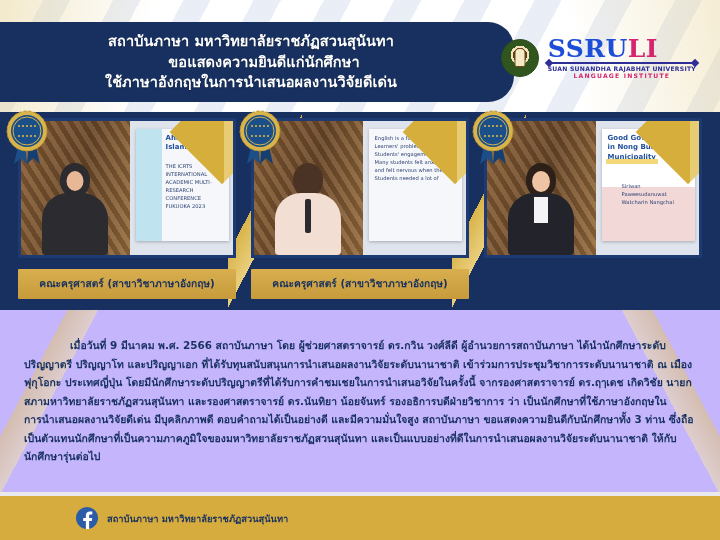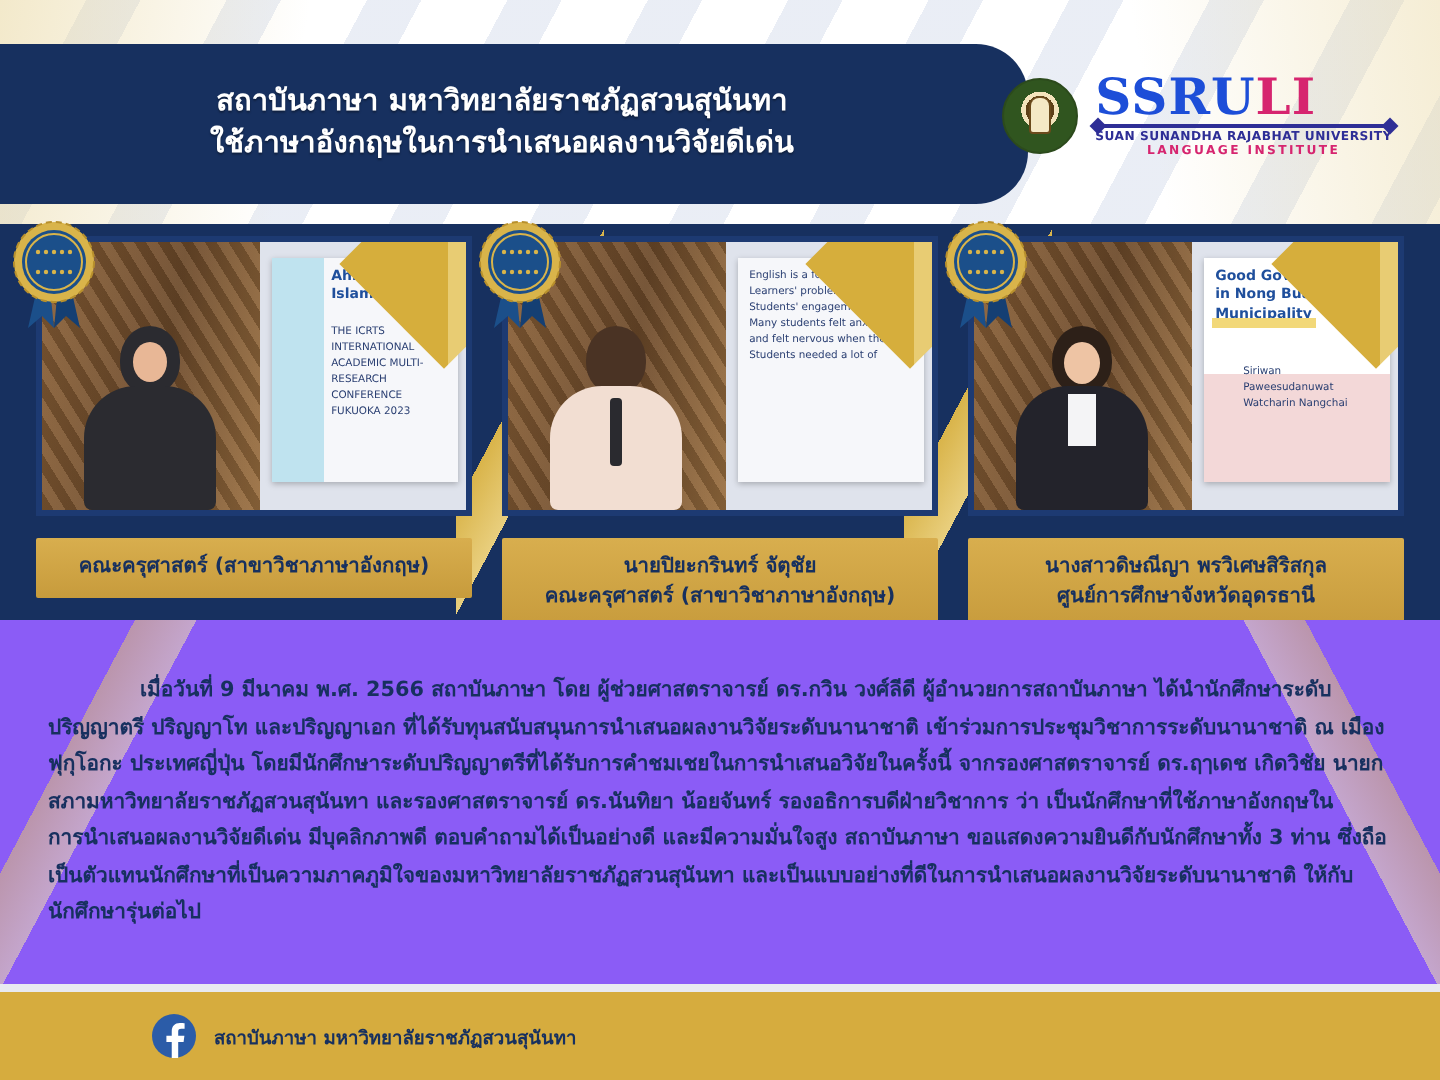"ขอแสดงความยินดีแก่นักศึกษา" div.l2 { html: none -> <div>ขอแสดงความยินดีแก่นักศึกษา</div> }
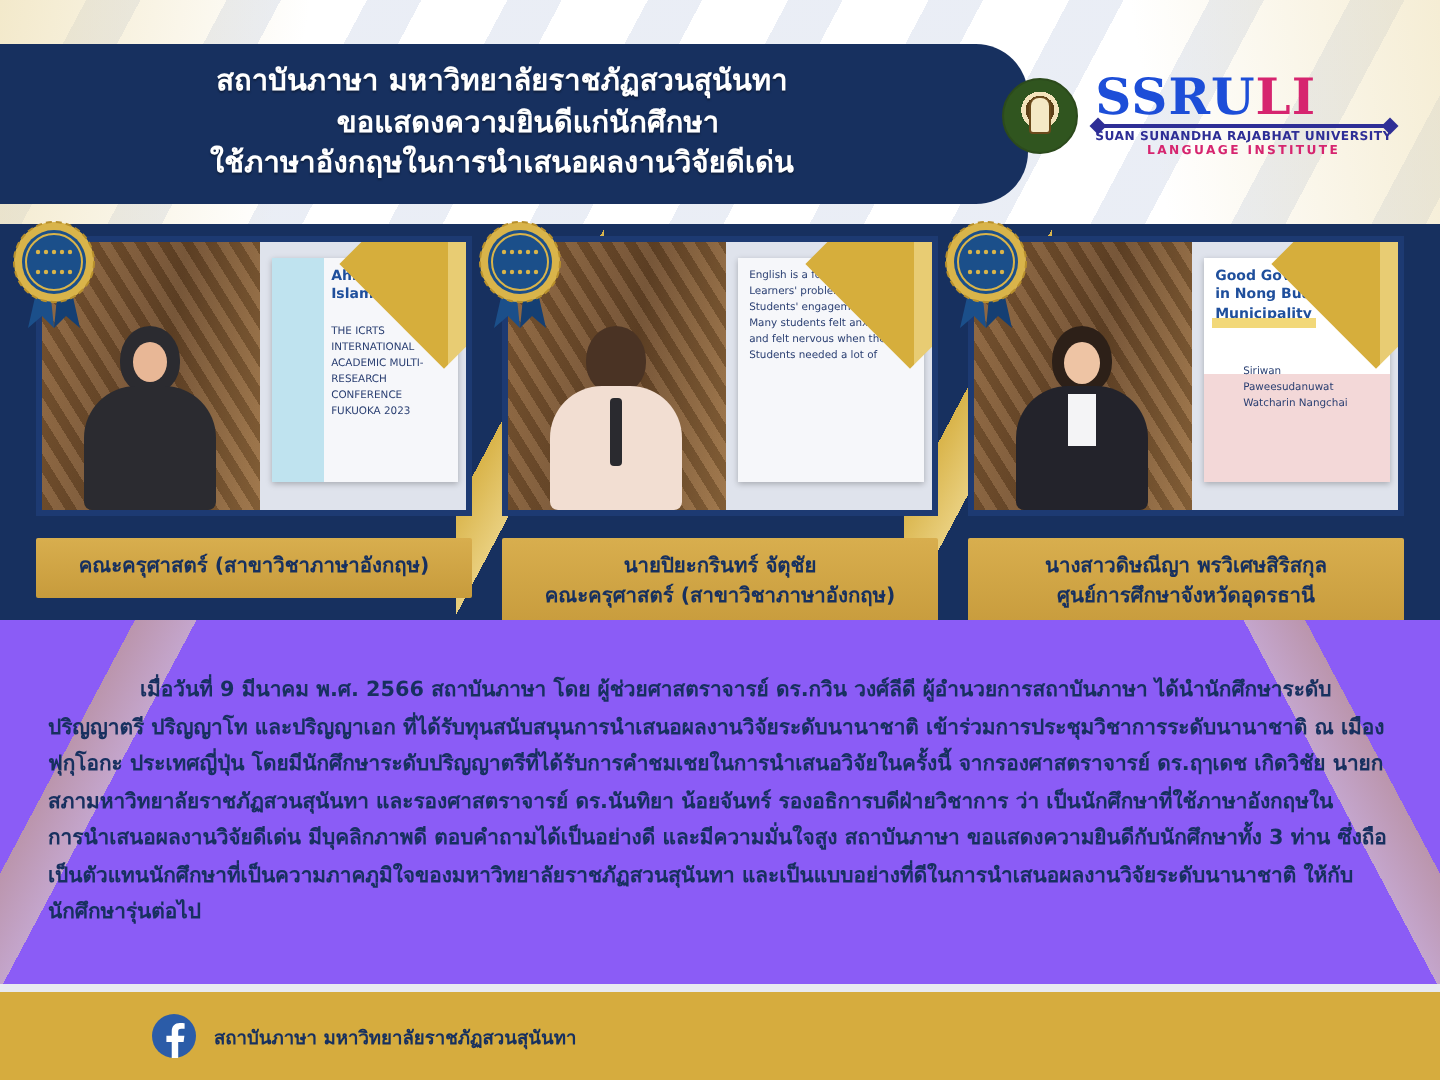"นายปิยะกรินทร์ จัตุชัย" div { html: <div>นายปิยะกรินทร์ จัตุชัย</div> -> none }
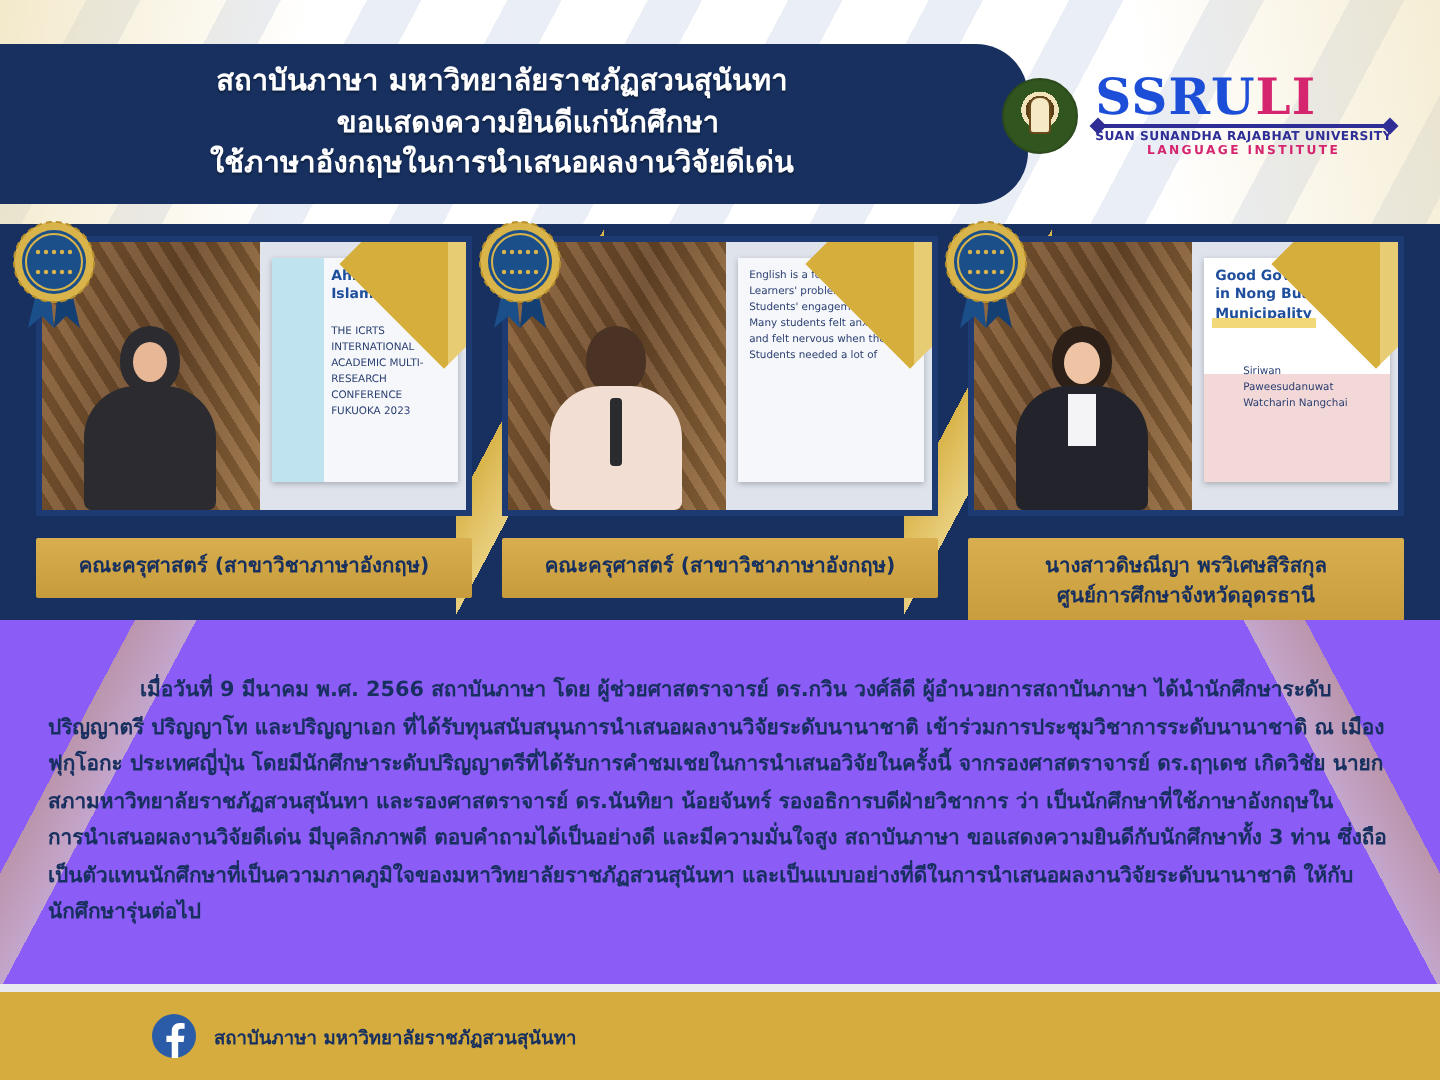"นางสาวดิษณีญา พรวิเศษสิริสกุล" div.nameplate { html: <div> <div>นางสาวดิษณีญา พรวิเศษสิริสกุล</div> <div>ศูนย์การศึกษาจังหวัดอุดรธานี</div> </div> -> none }
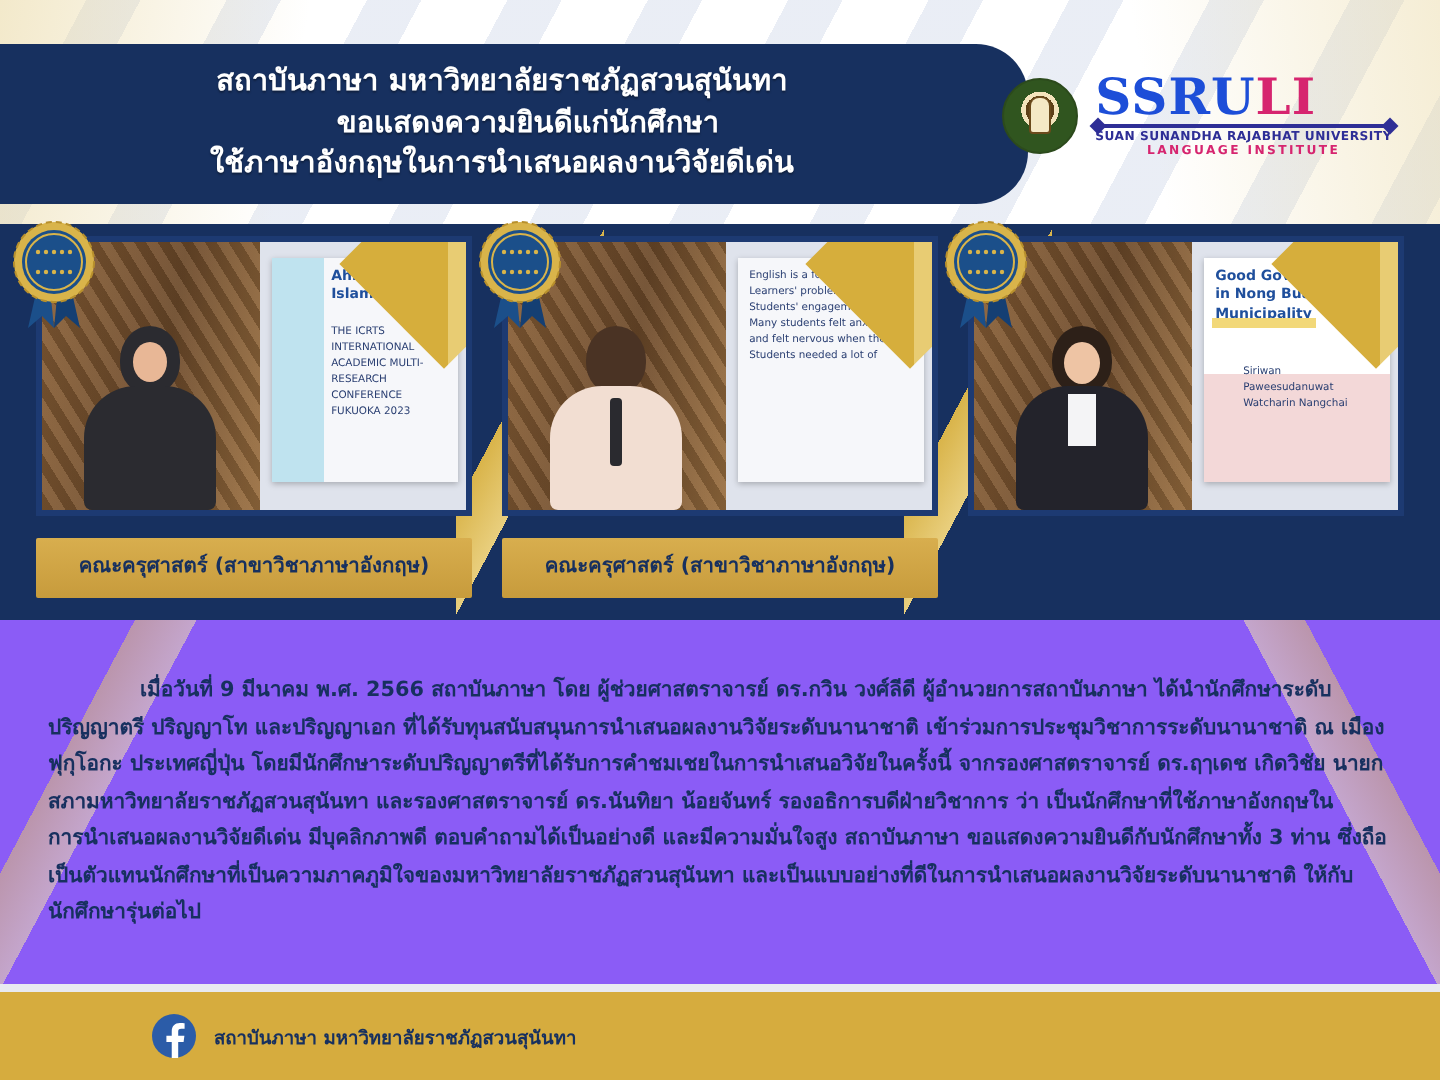"เมื่อวันที่ 9 มีนาคม พ.ศ. 2566" .body-wrap { background: #8b5cf6 -> #c4b5fd }
